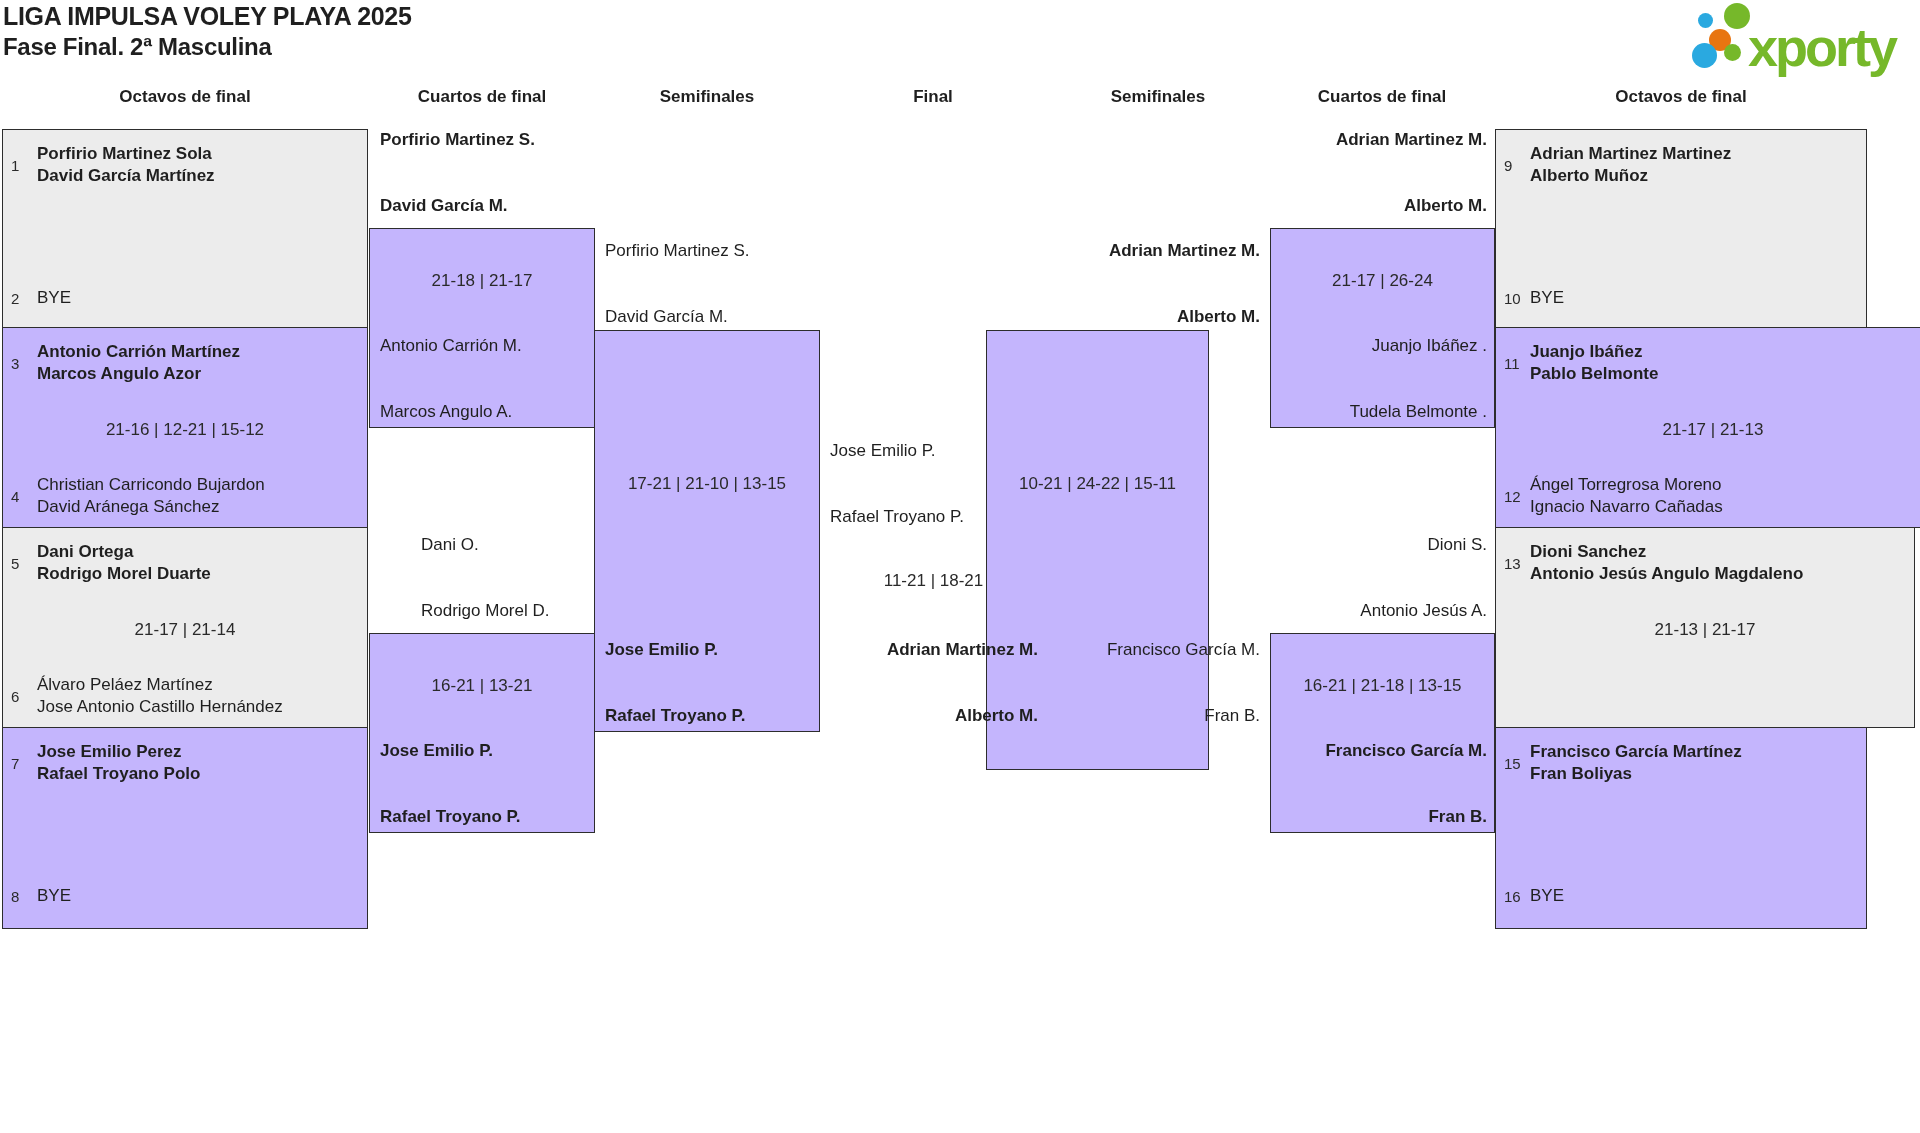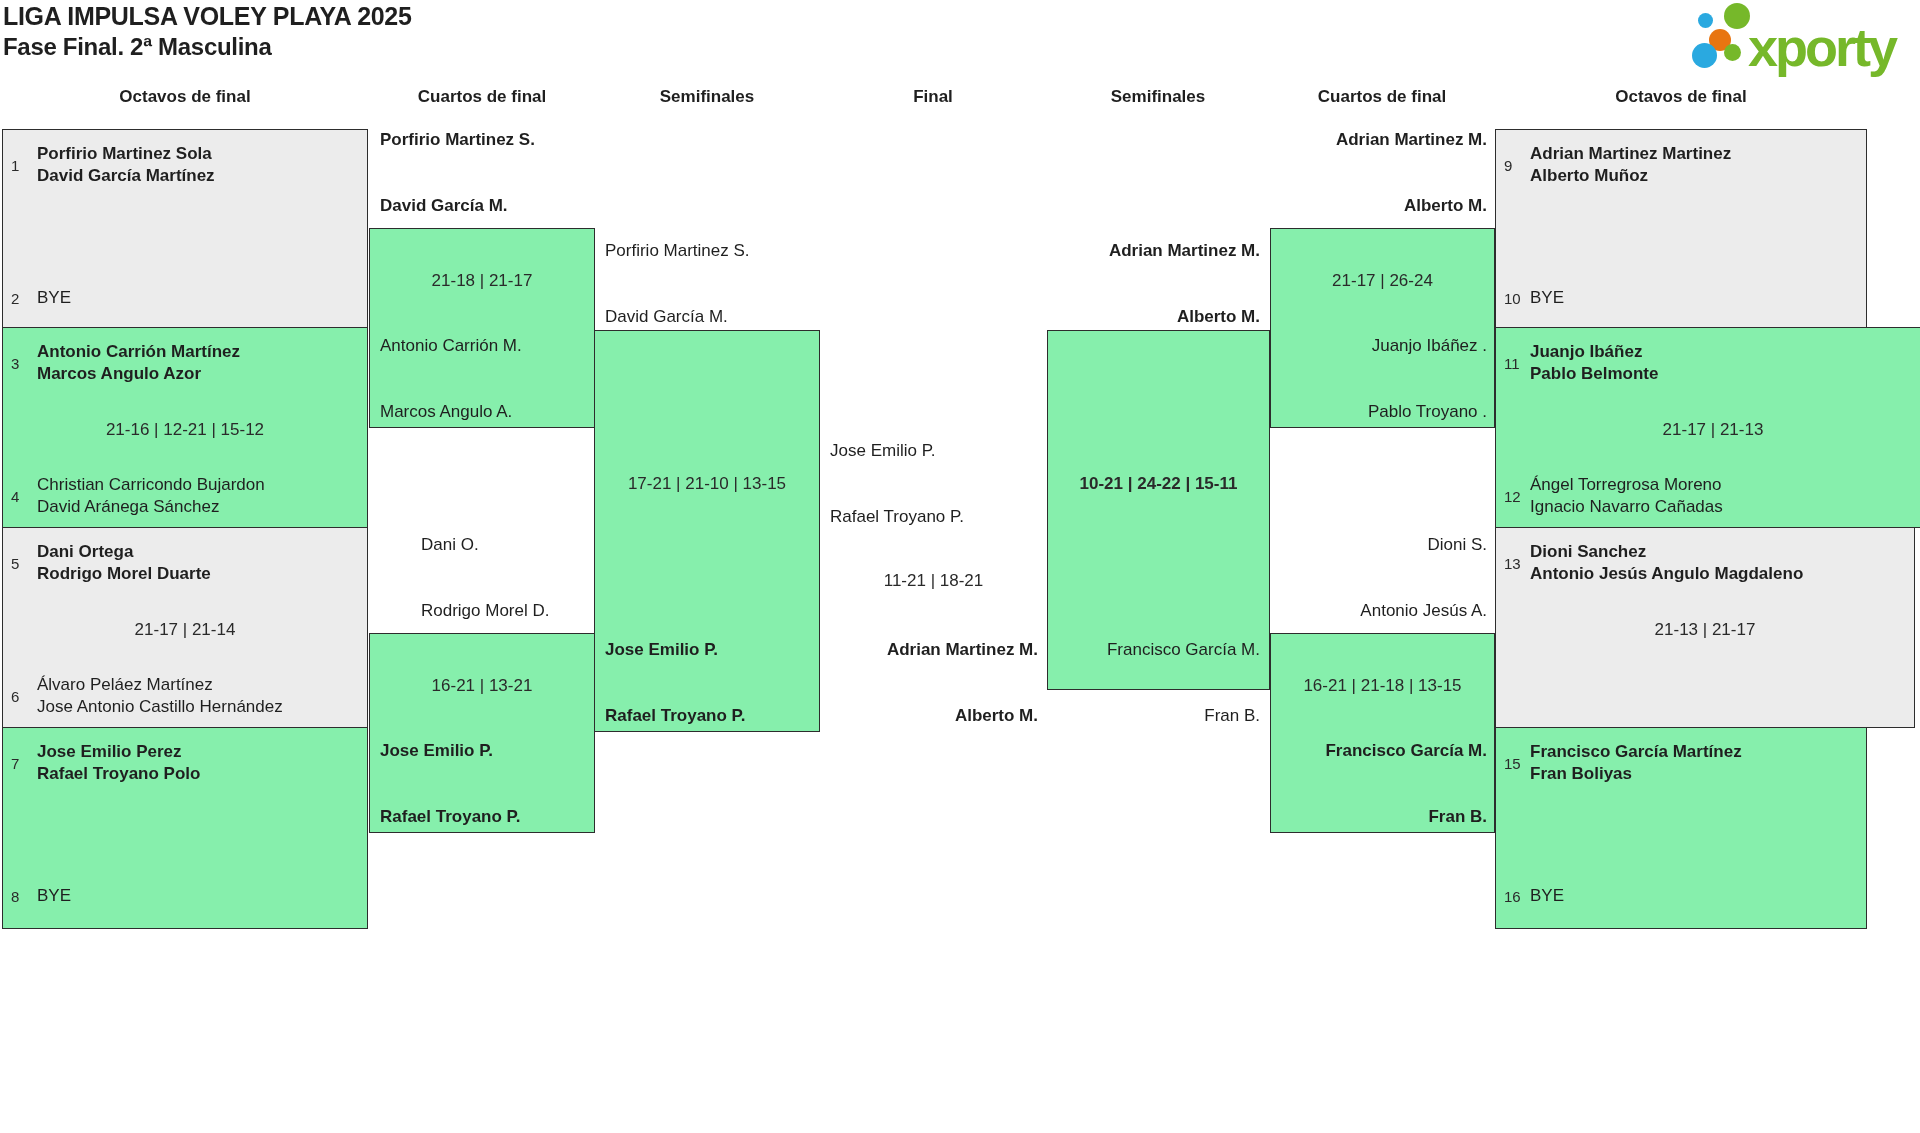"21-18 | 21-17" .box { background: #86efac -> #c4b5fd }
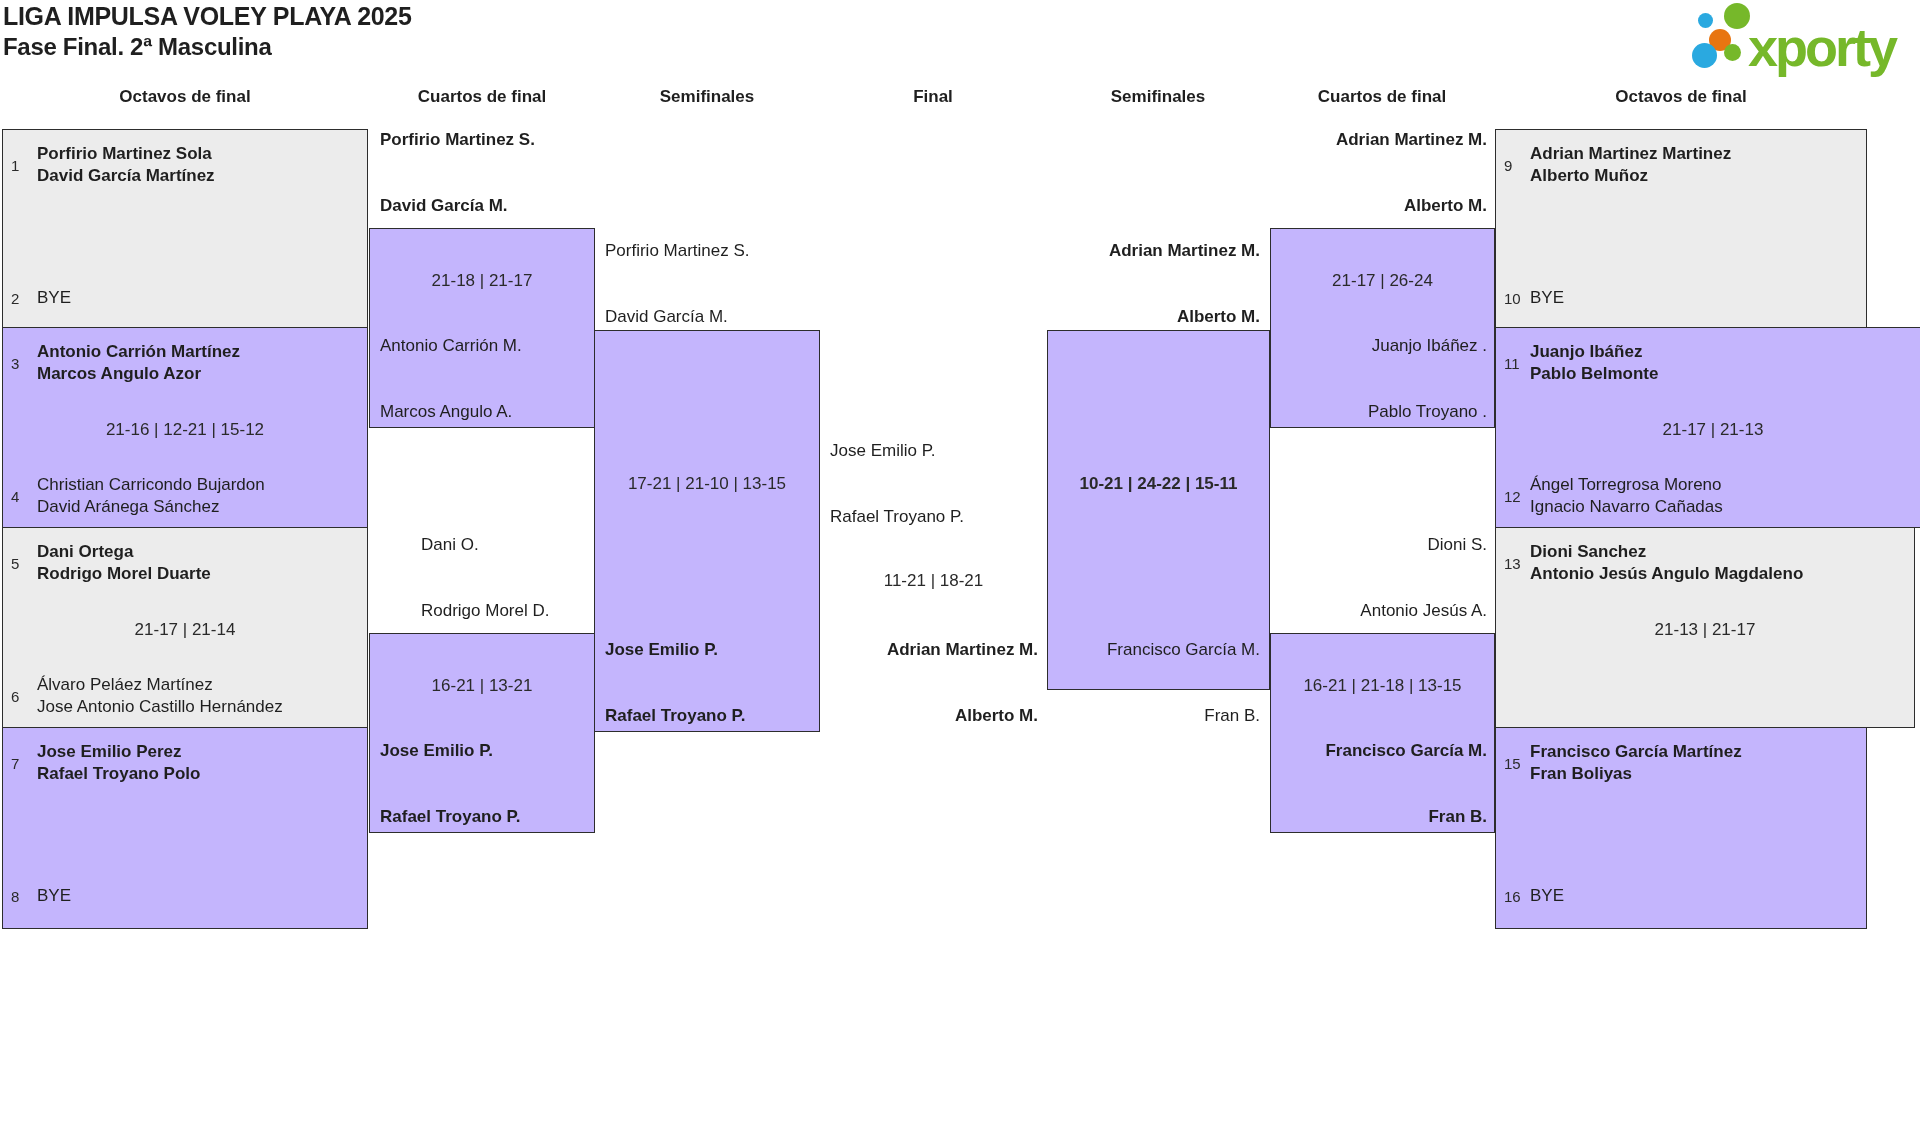"Pablo Troyano ." span { text: Pablo Troyano -> Tudela Belmonte }
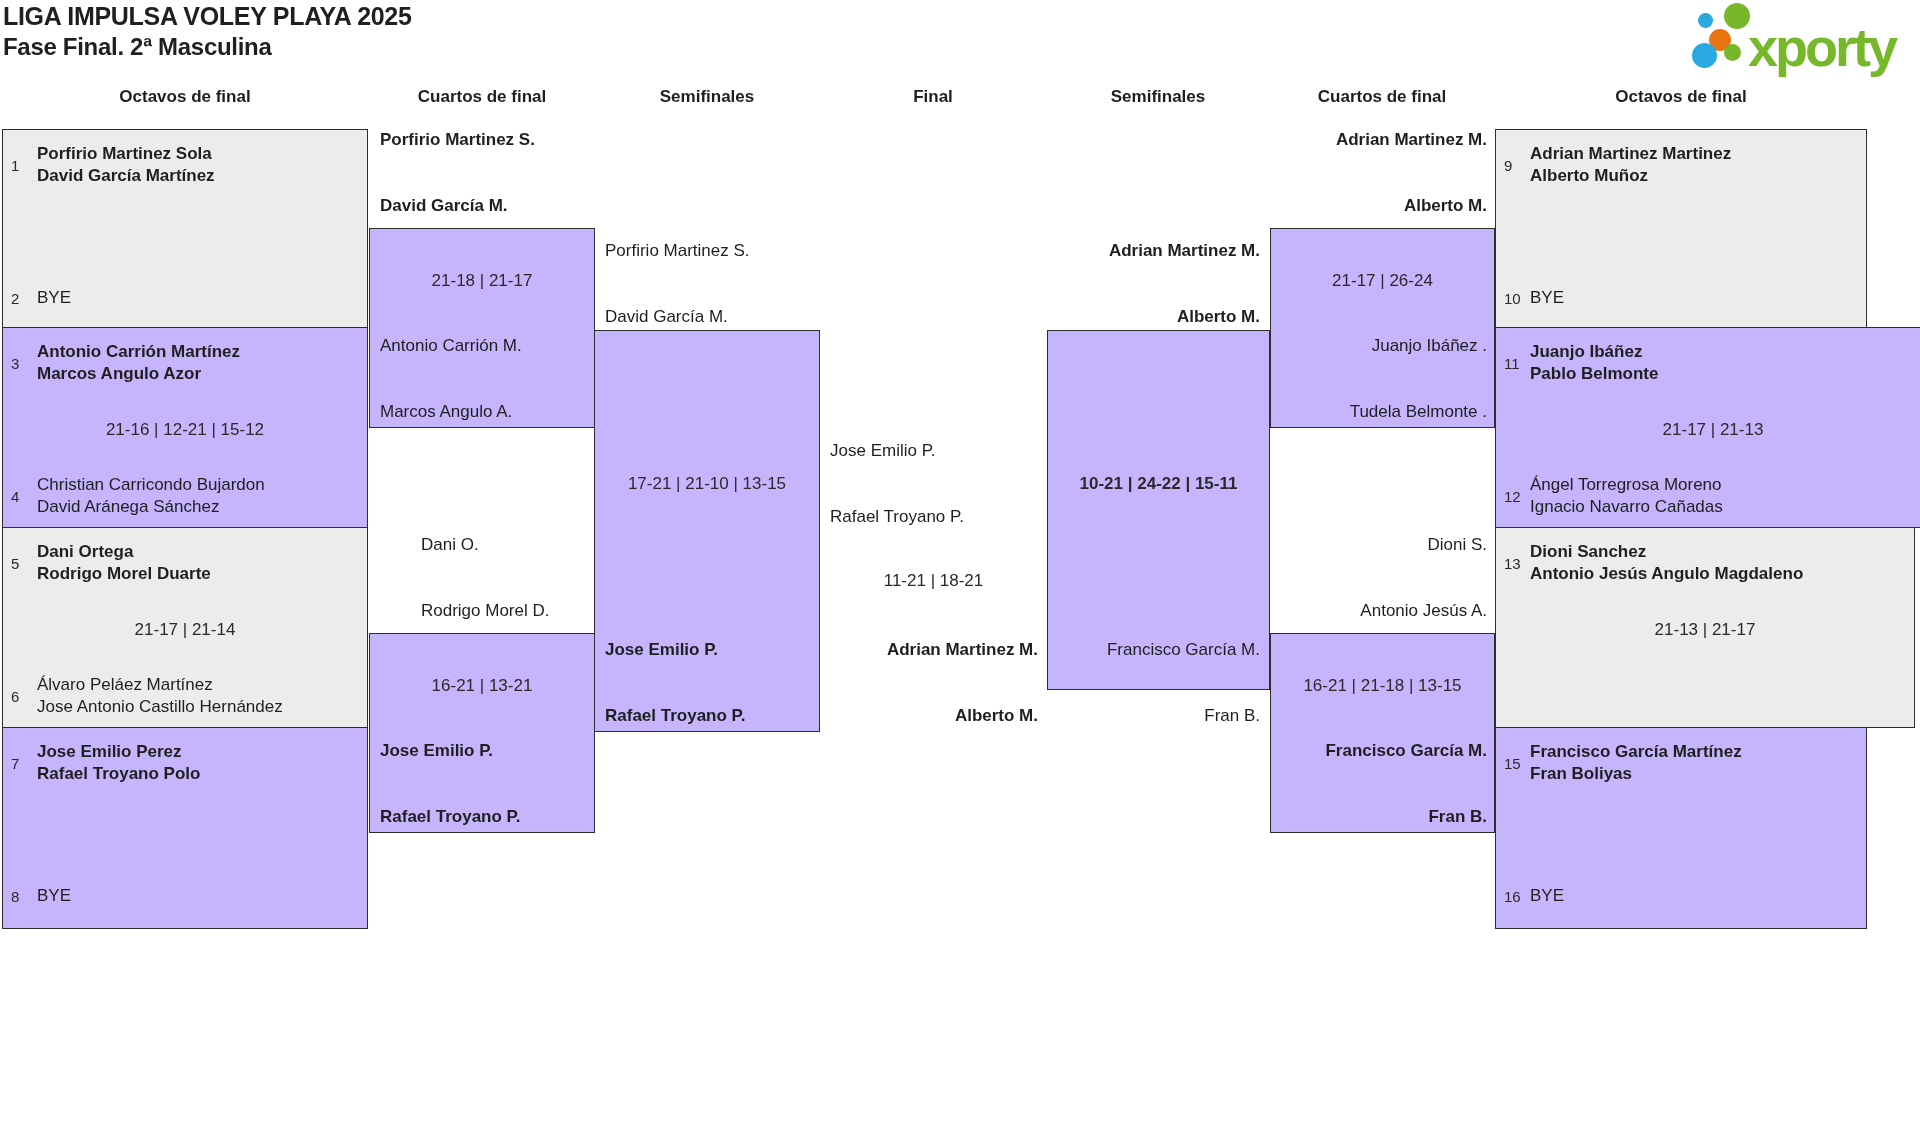"10-21 | 24-22 | 15-11" div.box { font-weight: bold -> none; height: 360px -> 440px; left: 1047px -> 986px }
